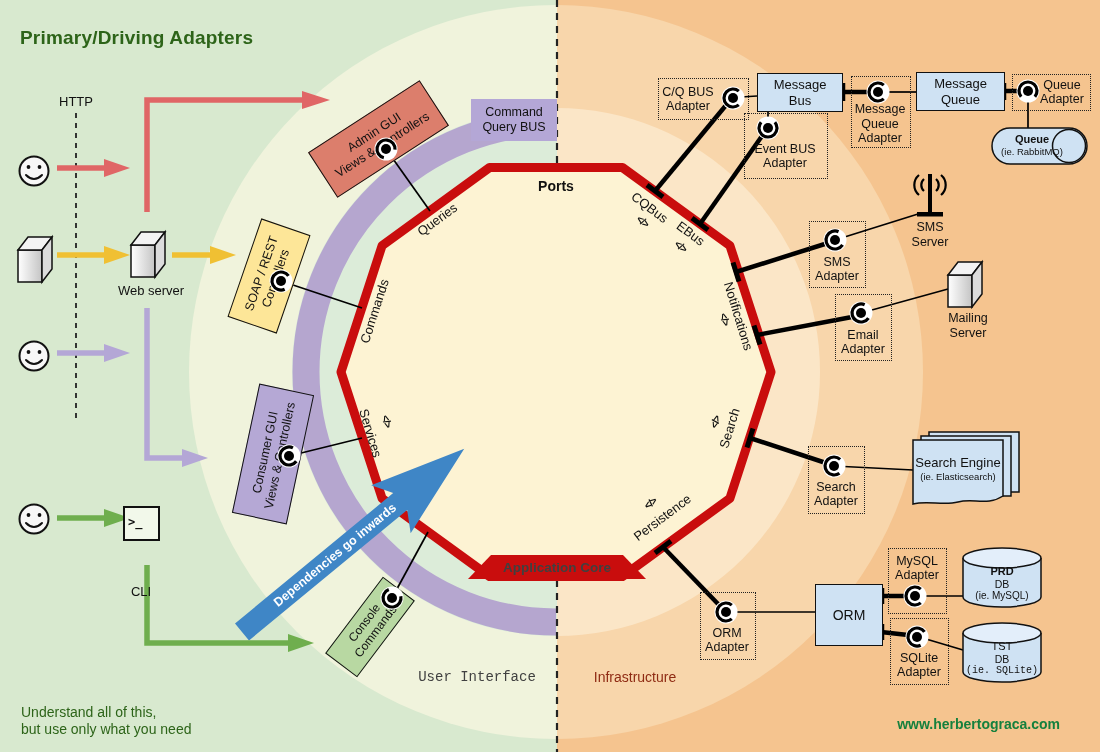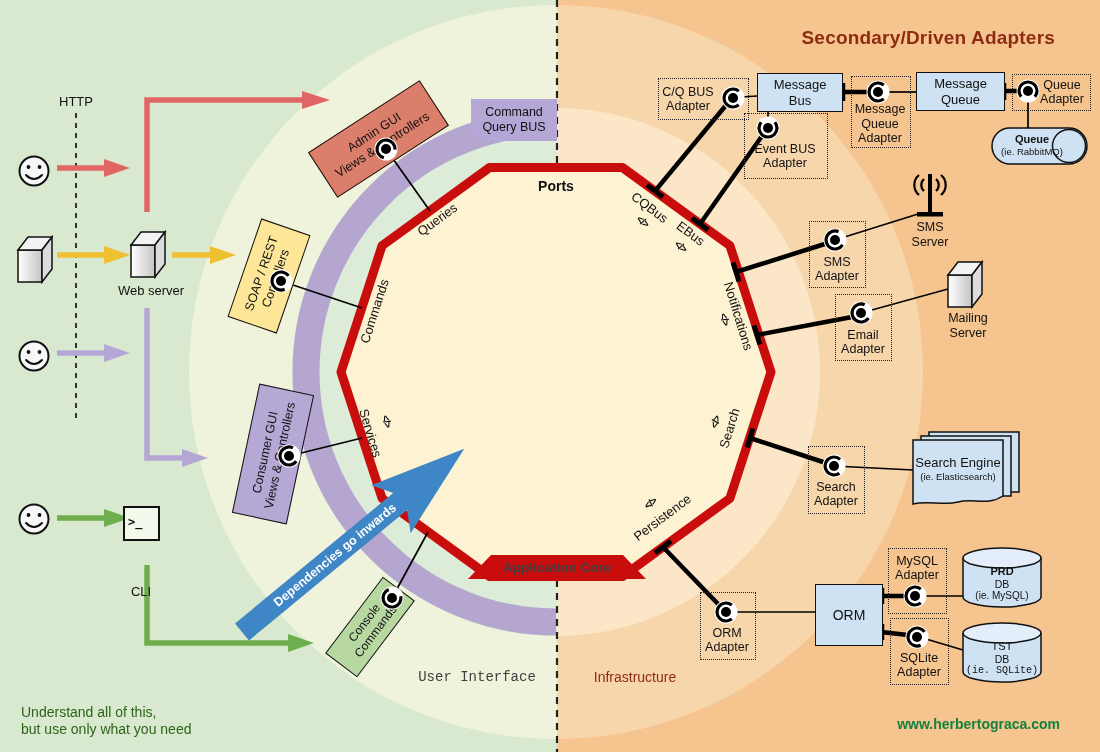"Primary/Driving Adapters" div.lbl { html: none -> <div>Primary/Driving Adapters</div> }
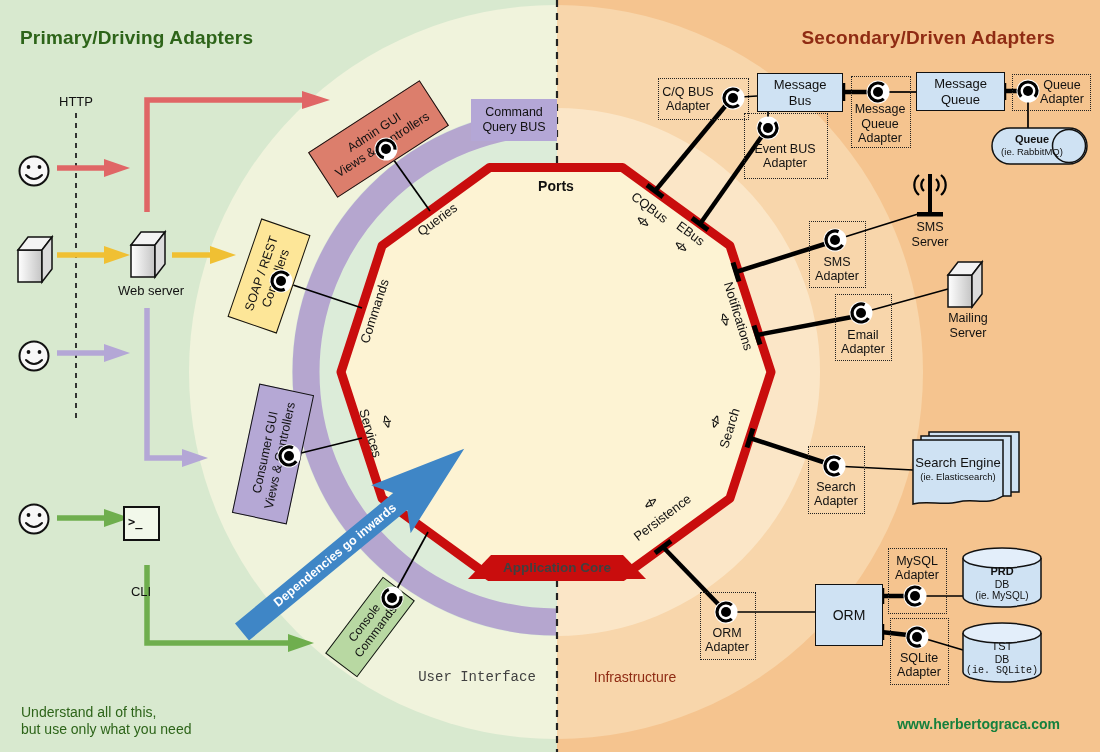"Secondary/Driven Adapters" div.lbl { html: <div>Secondary/Driven Adapters</div> -> none }
